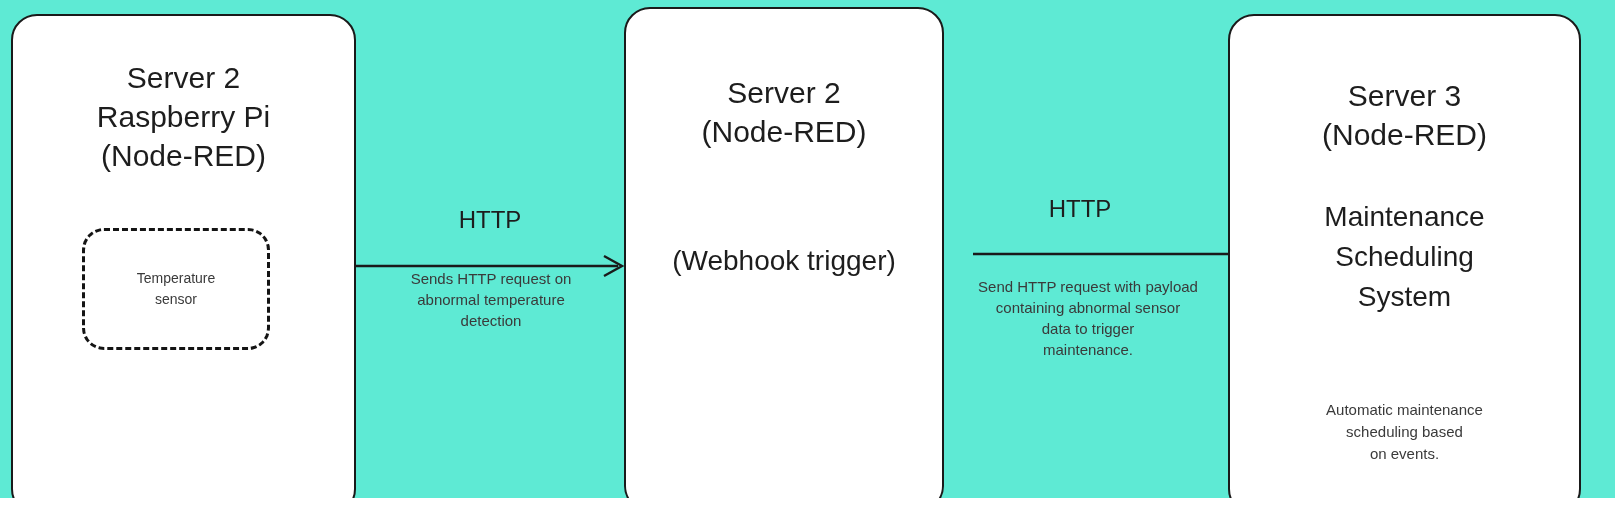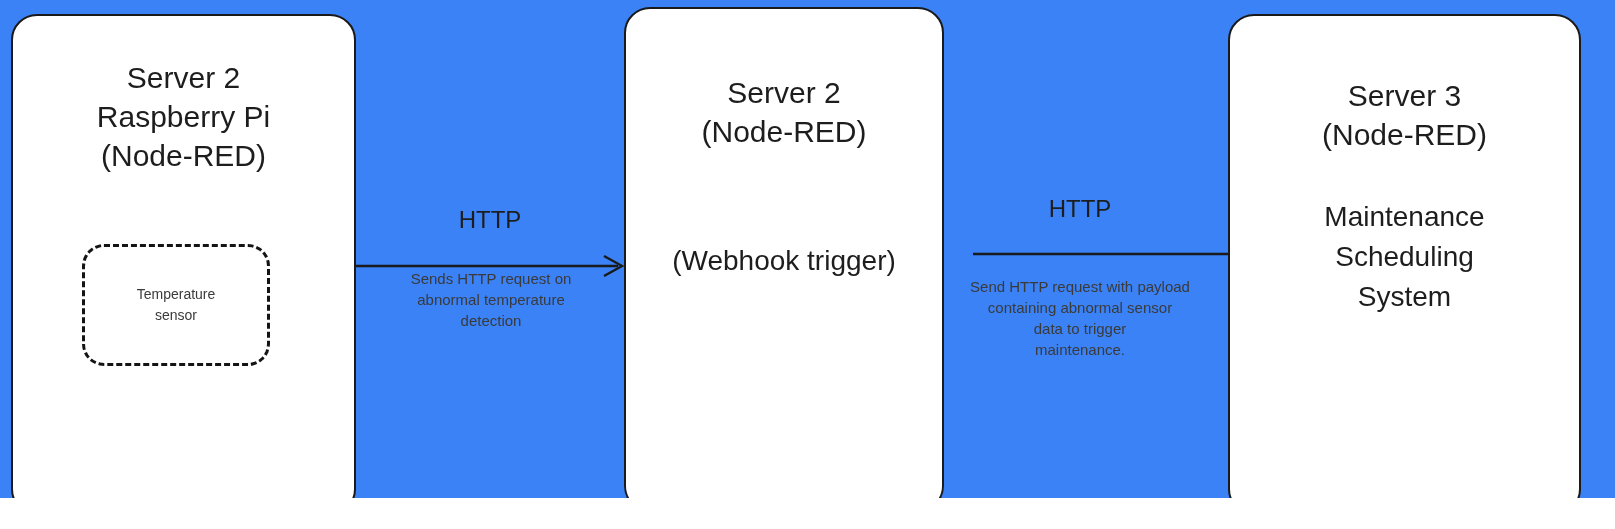"Server 2" #canvas { background: #3b82f6 -> #5eead4 }
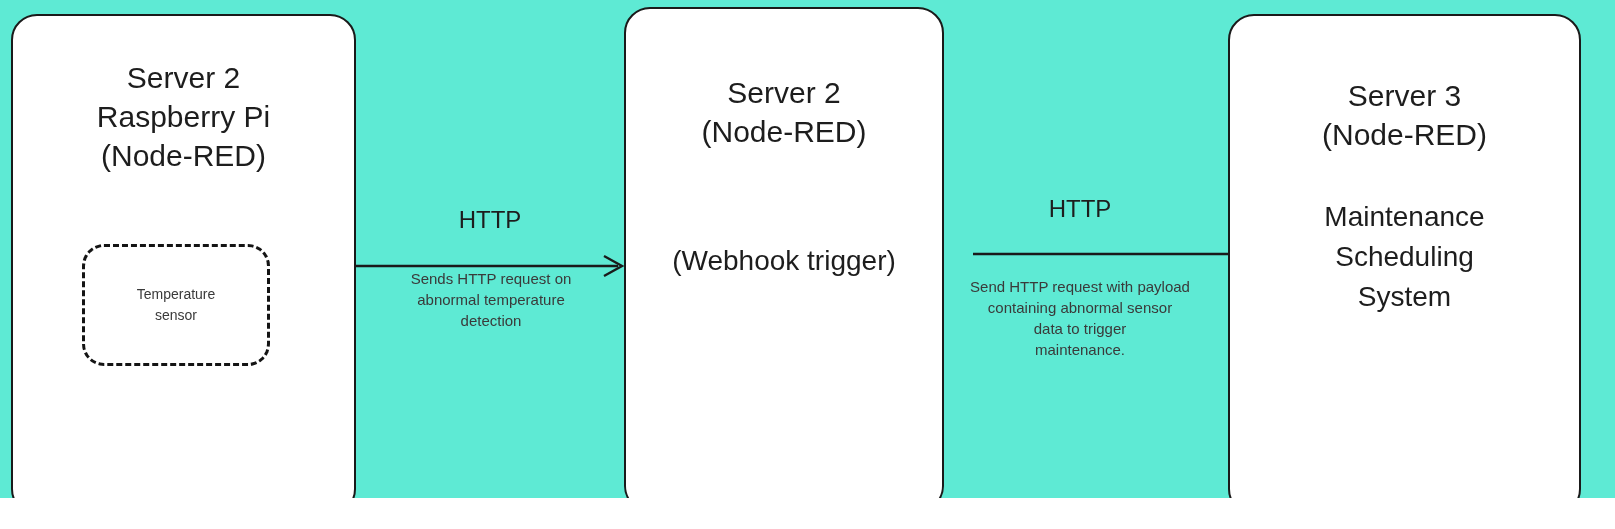"Temperature" div.sensor-box { top: 228px -> 212px }
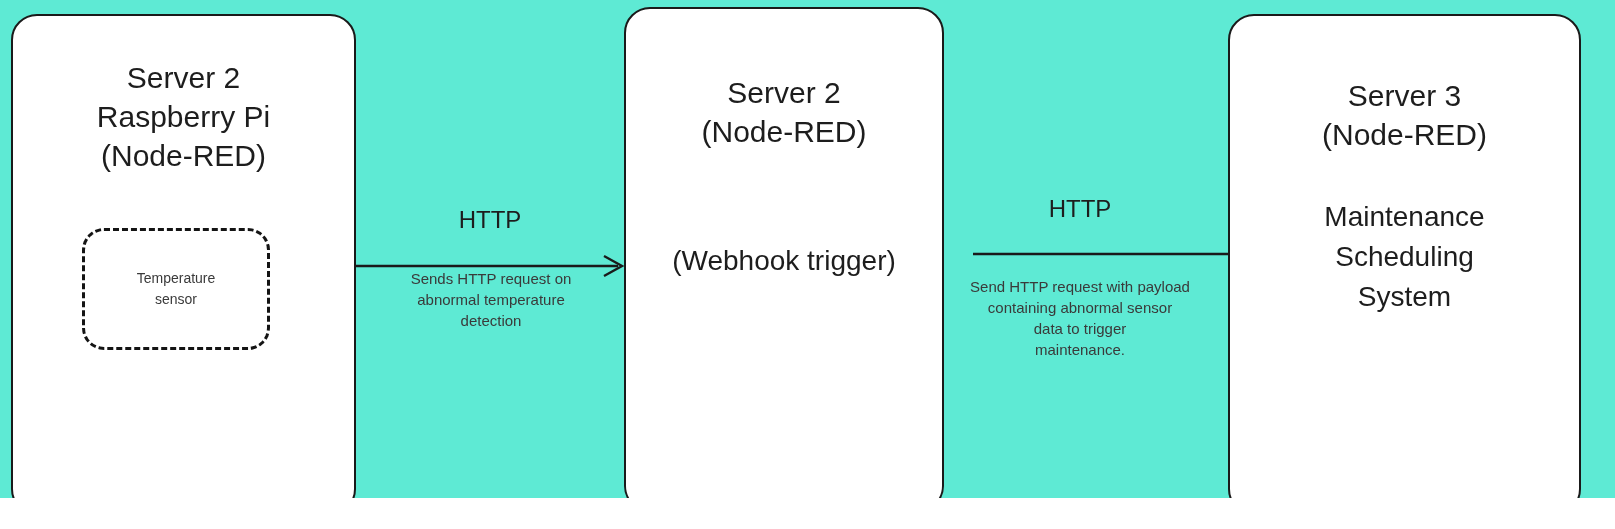"Send HTTP request with payload" div.edge-label-bottom { padding-left: none -> 8px }
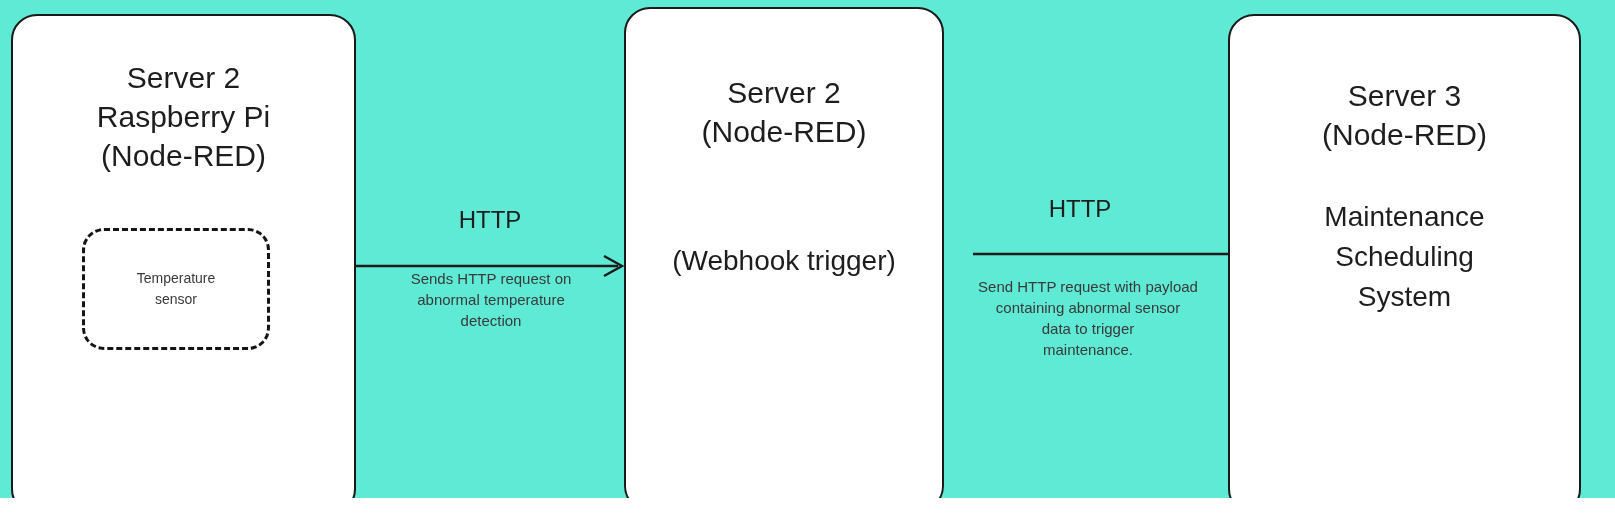"Automatic maintenance" div.node-inner { html: none -> <div>Automatic maintenance scheduling based on events.</div> }
